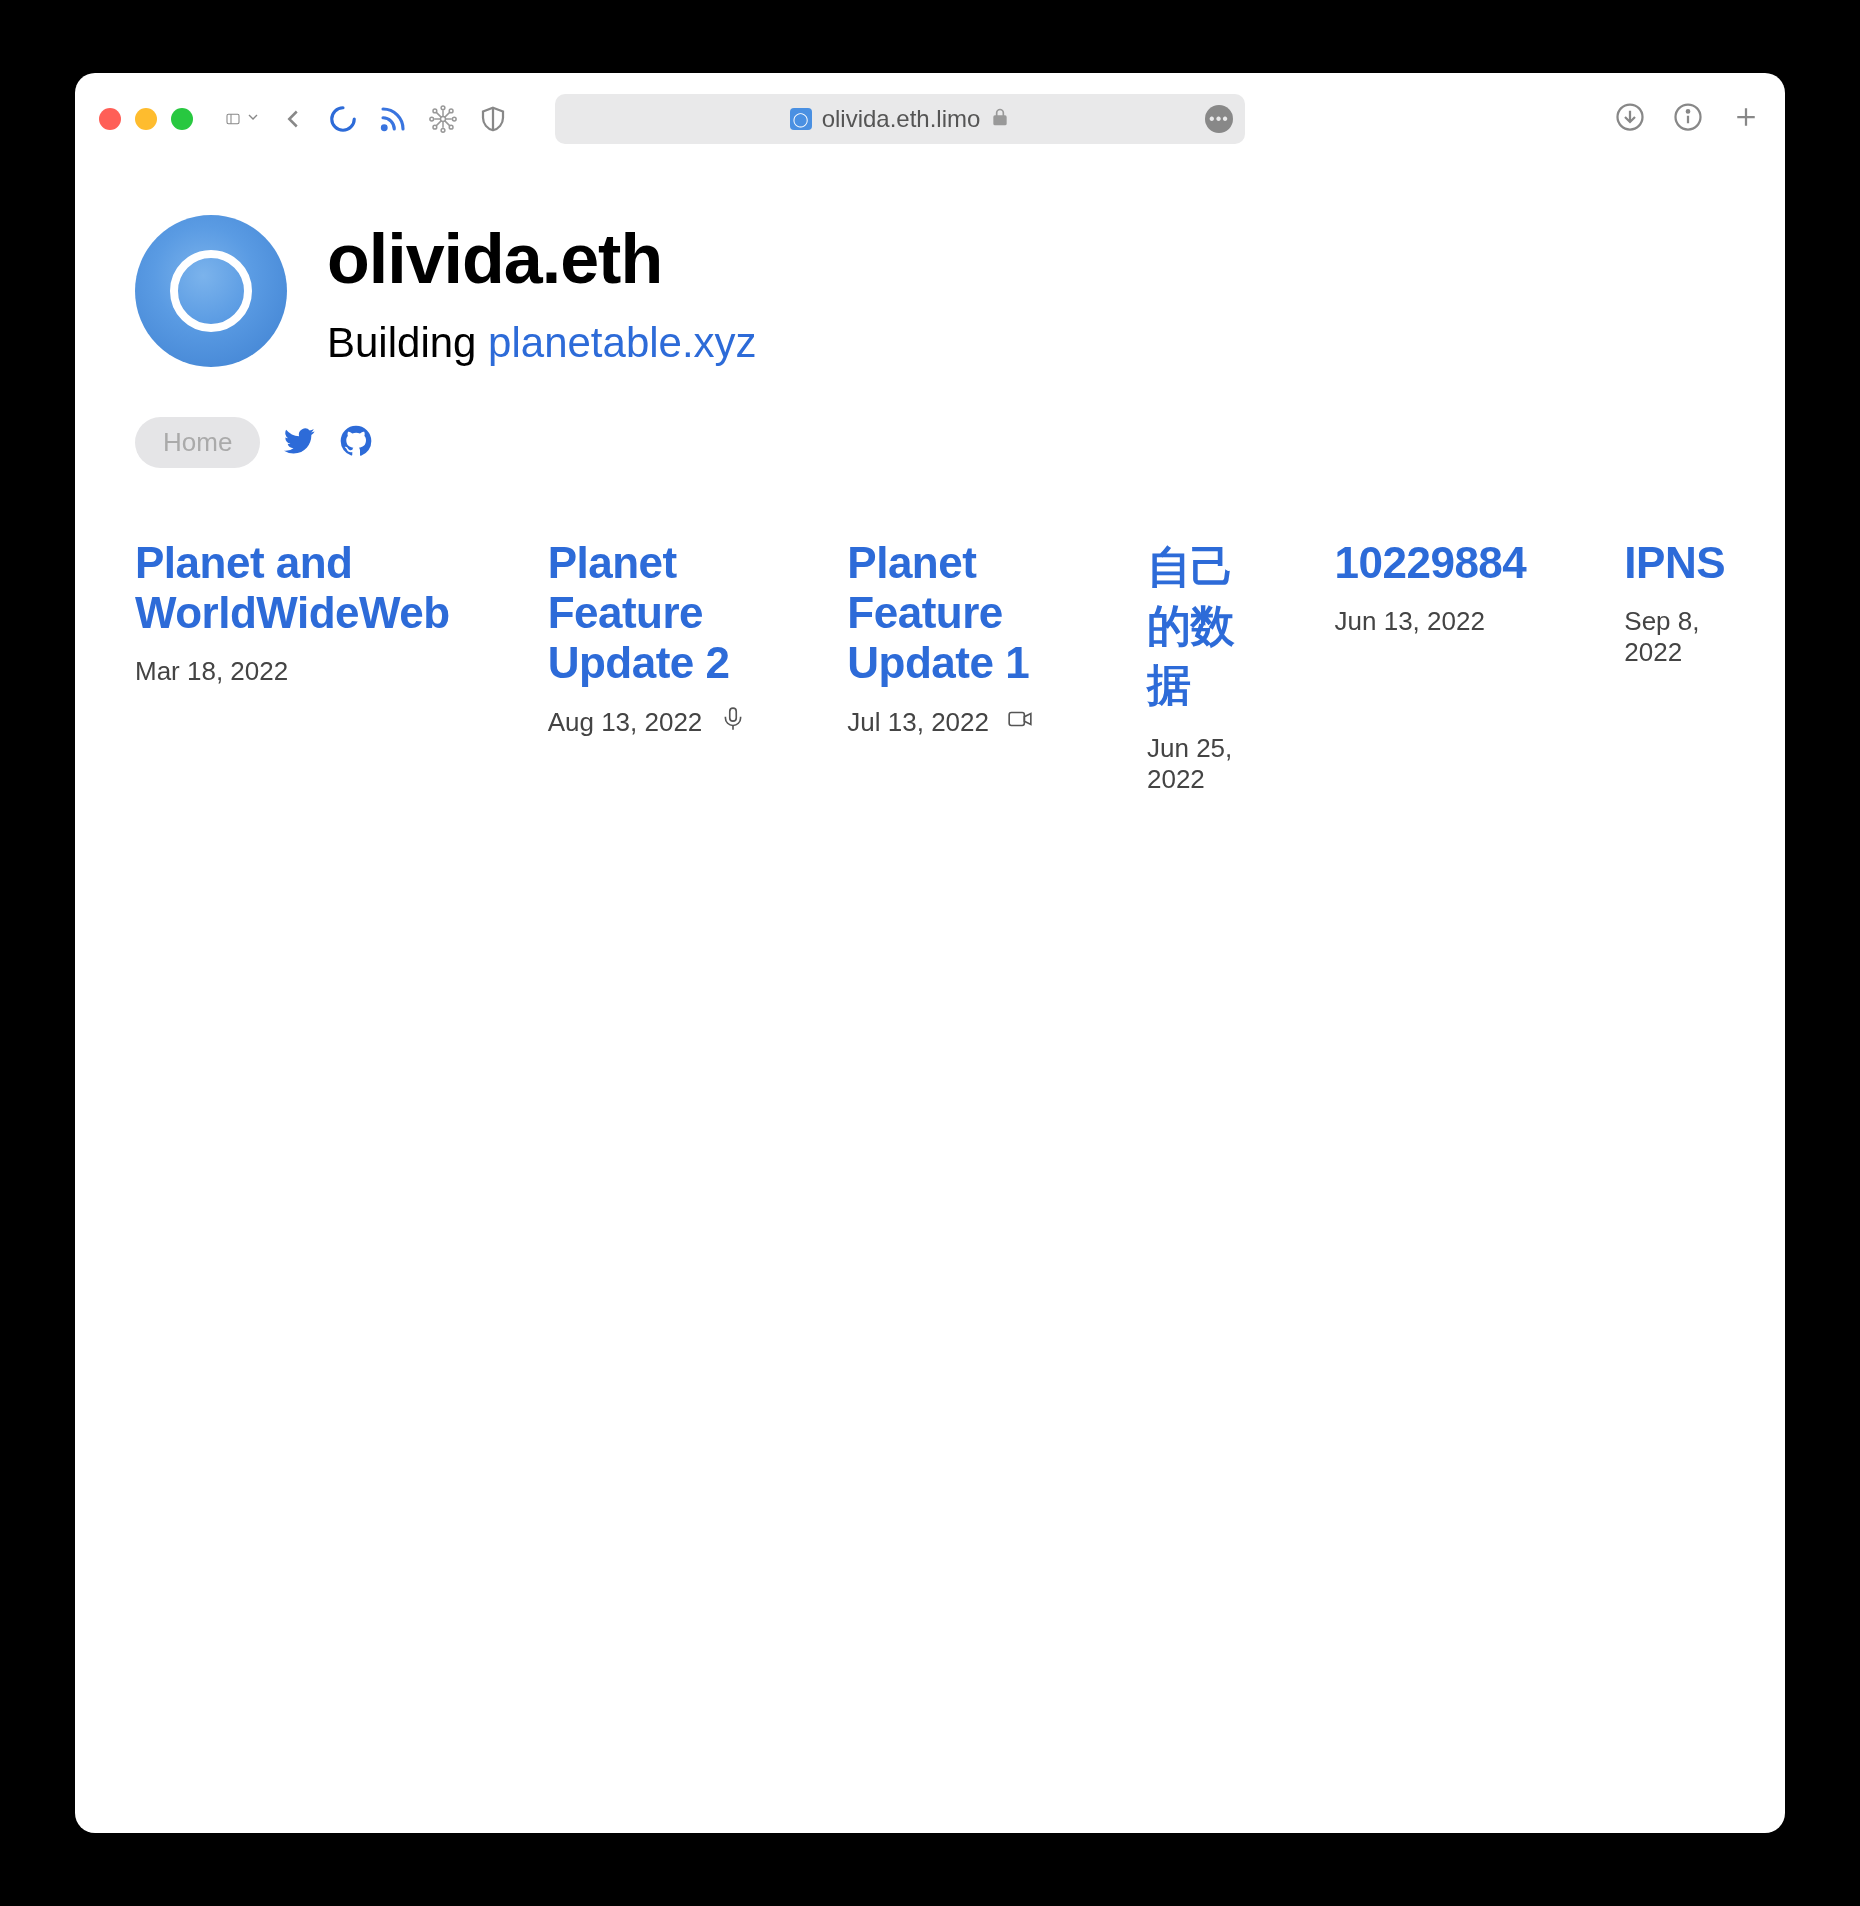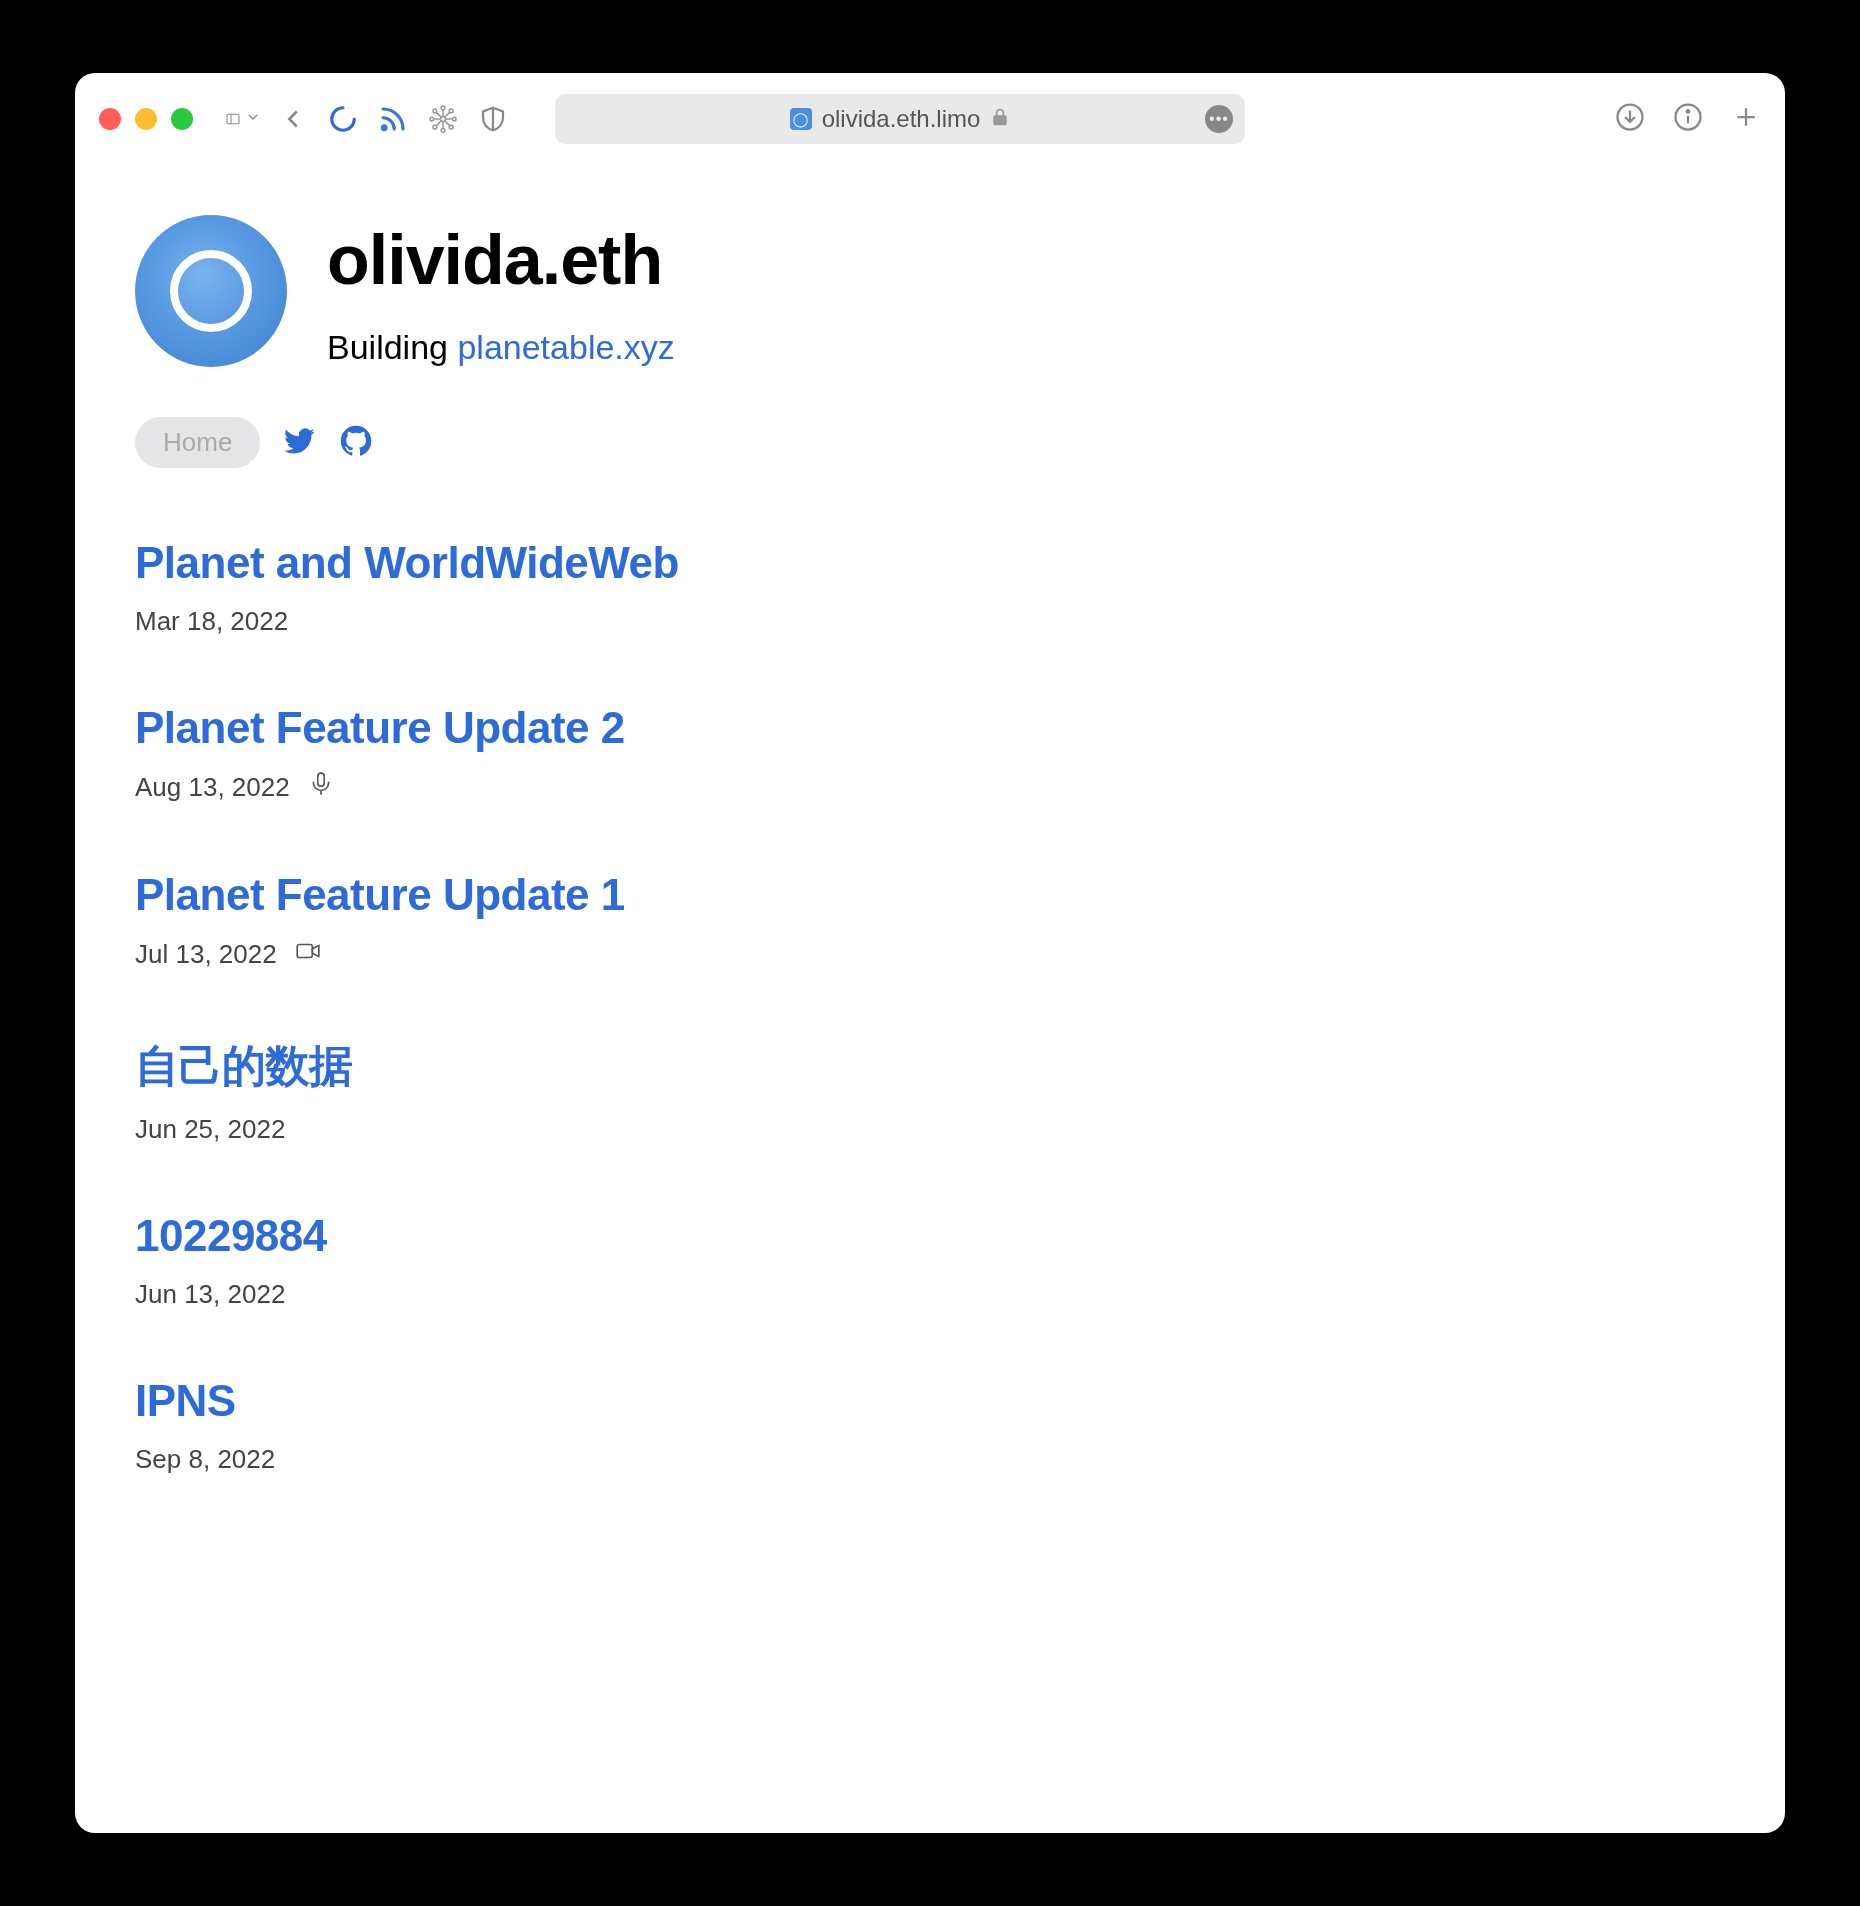"Building planetable.xyz" .headings .tagline { font-size: 34px -> 42px; margin-top: 28px -> 20px }
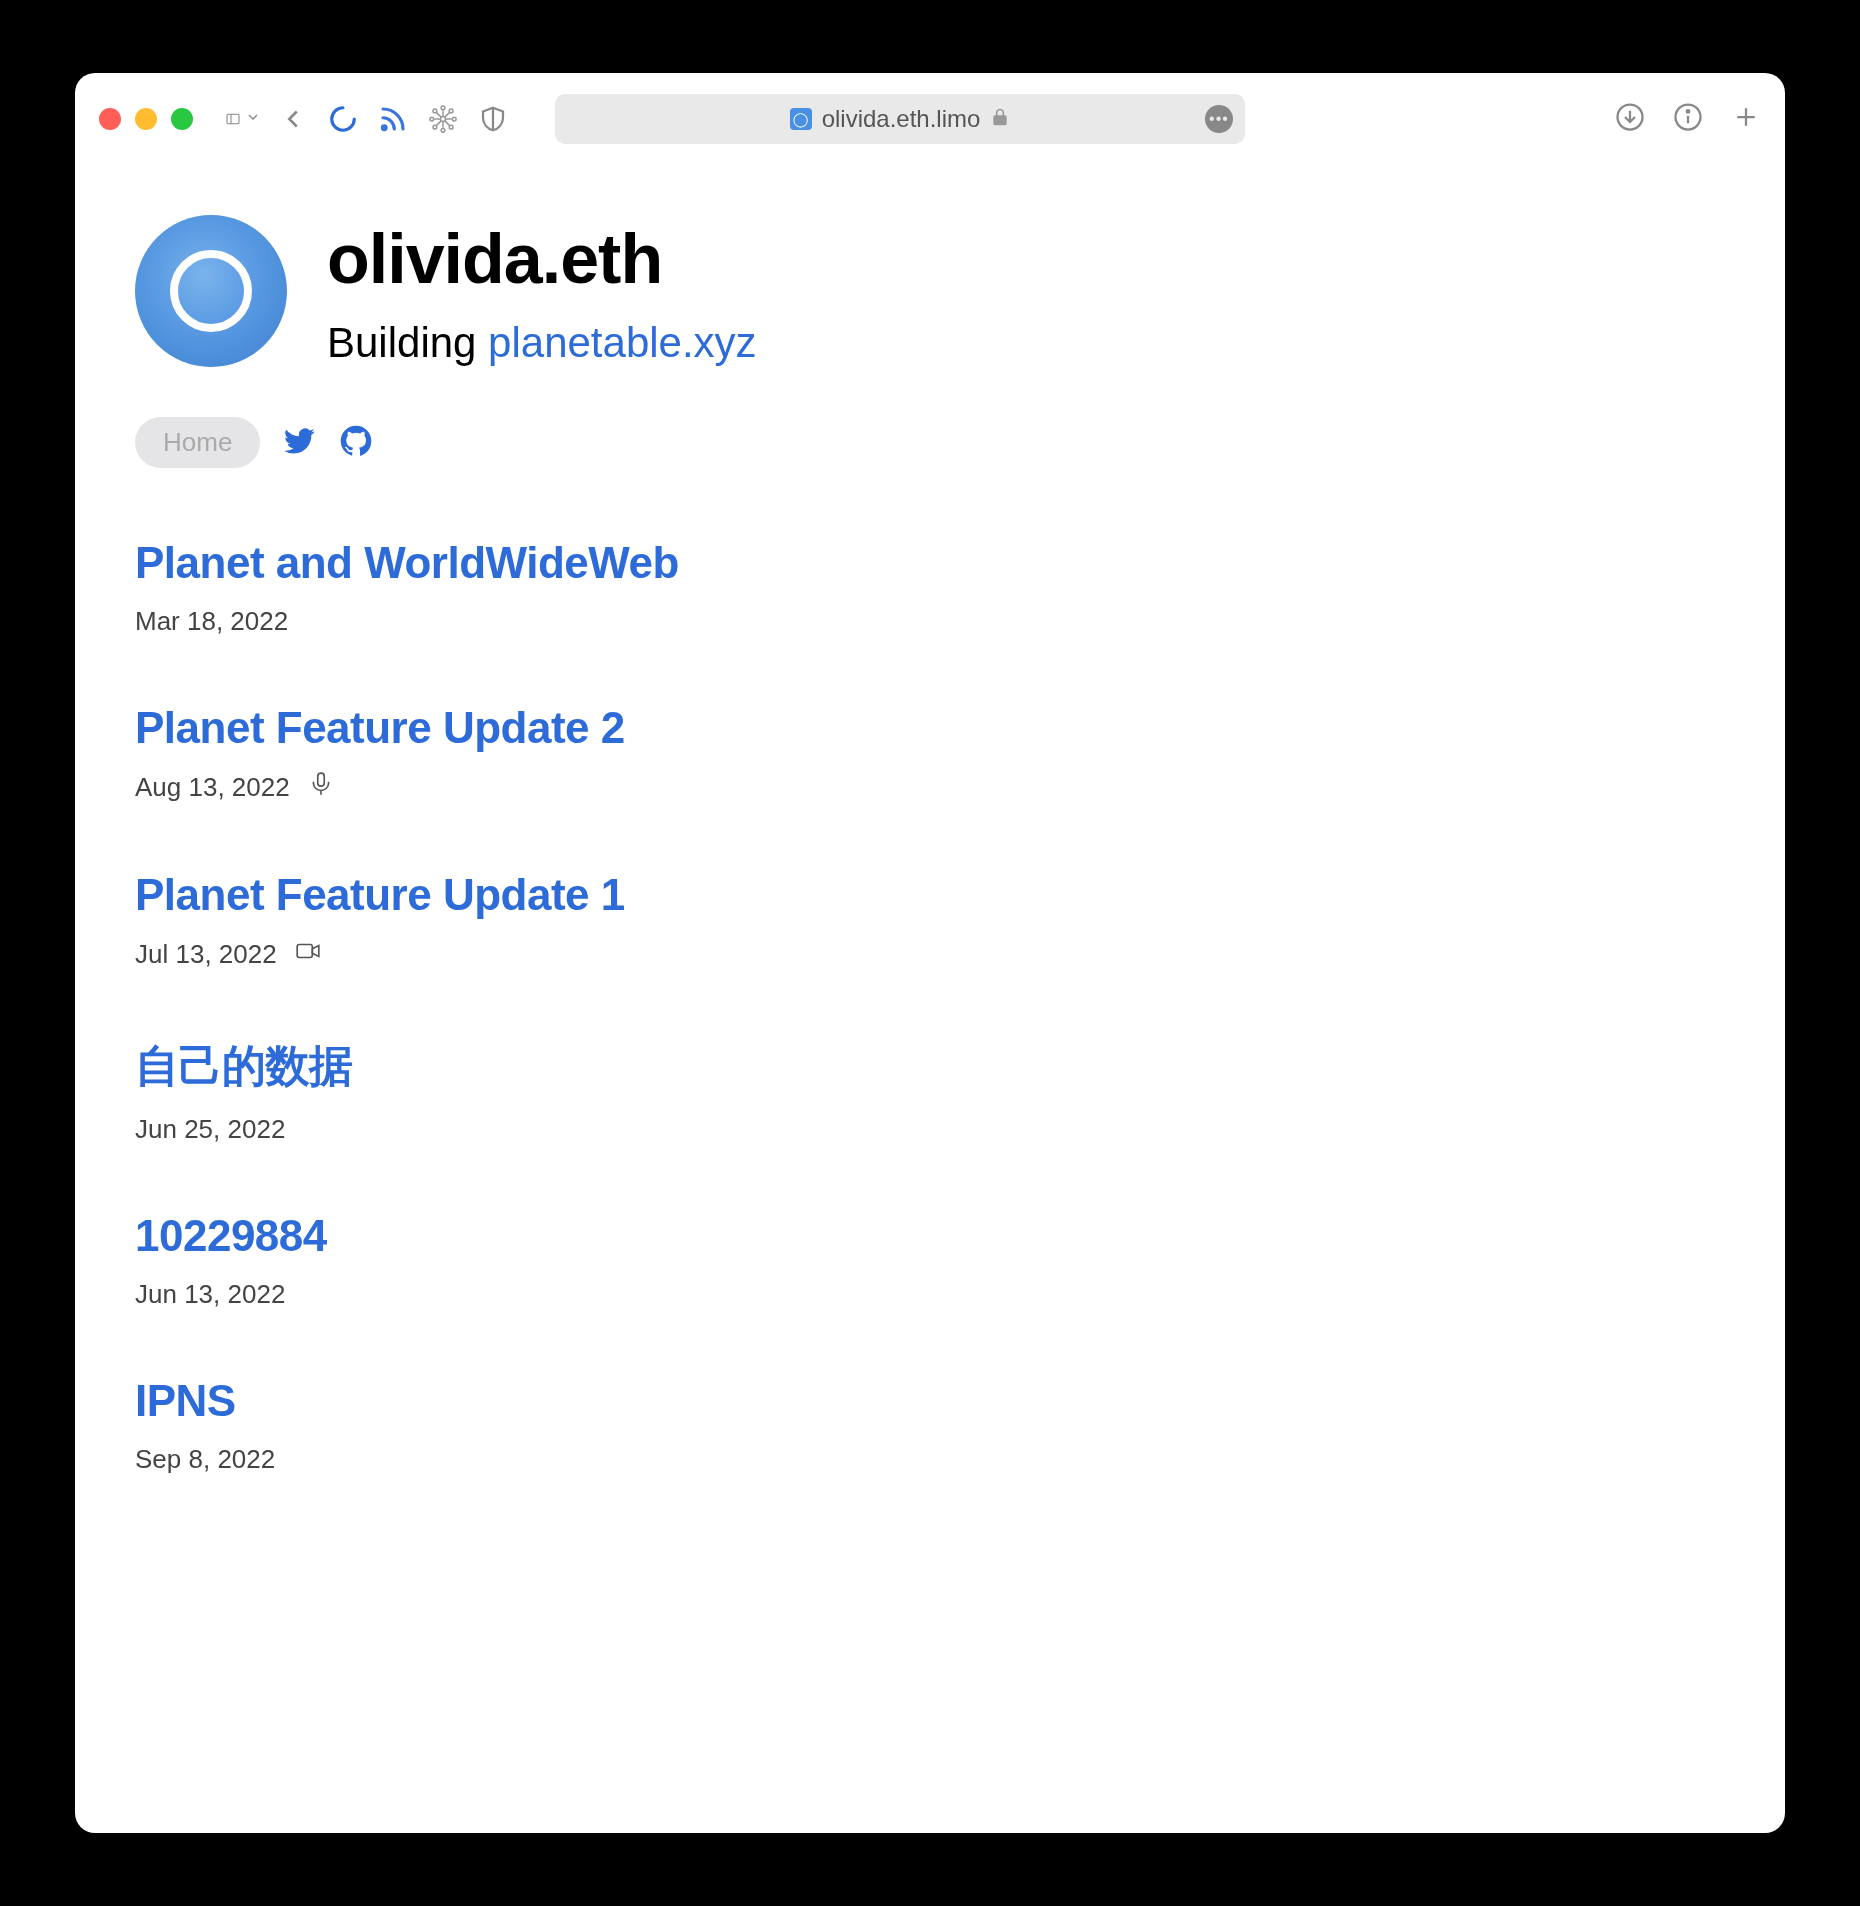"Planet and WorldWideWeb" .posts { flex-direction: column -> row; gap: 66px -> 98px }
